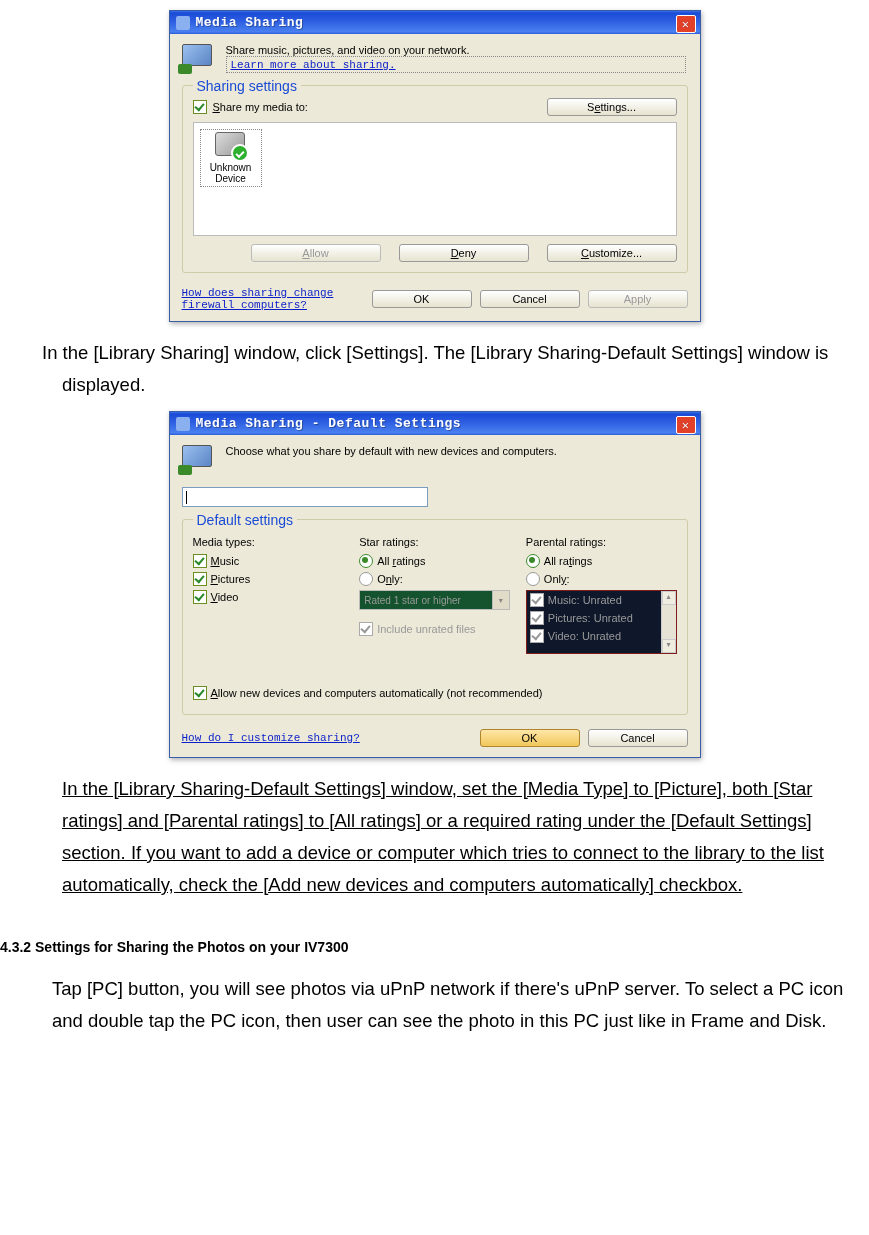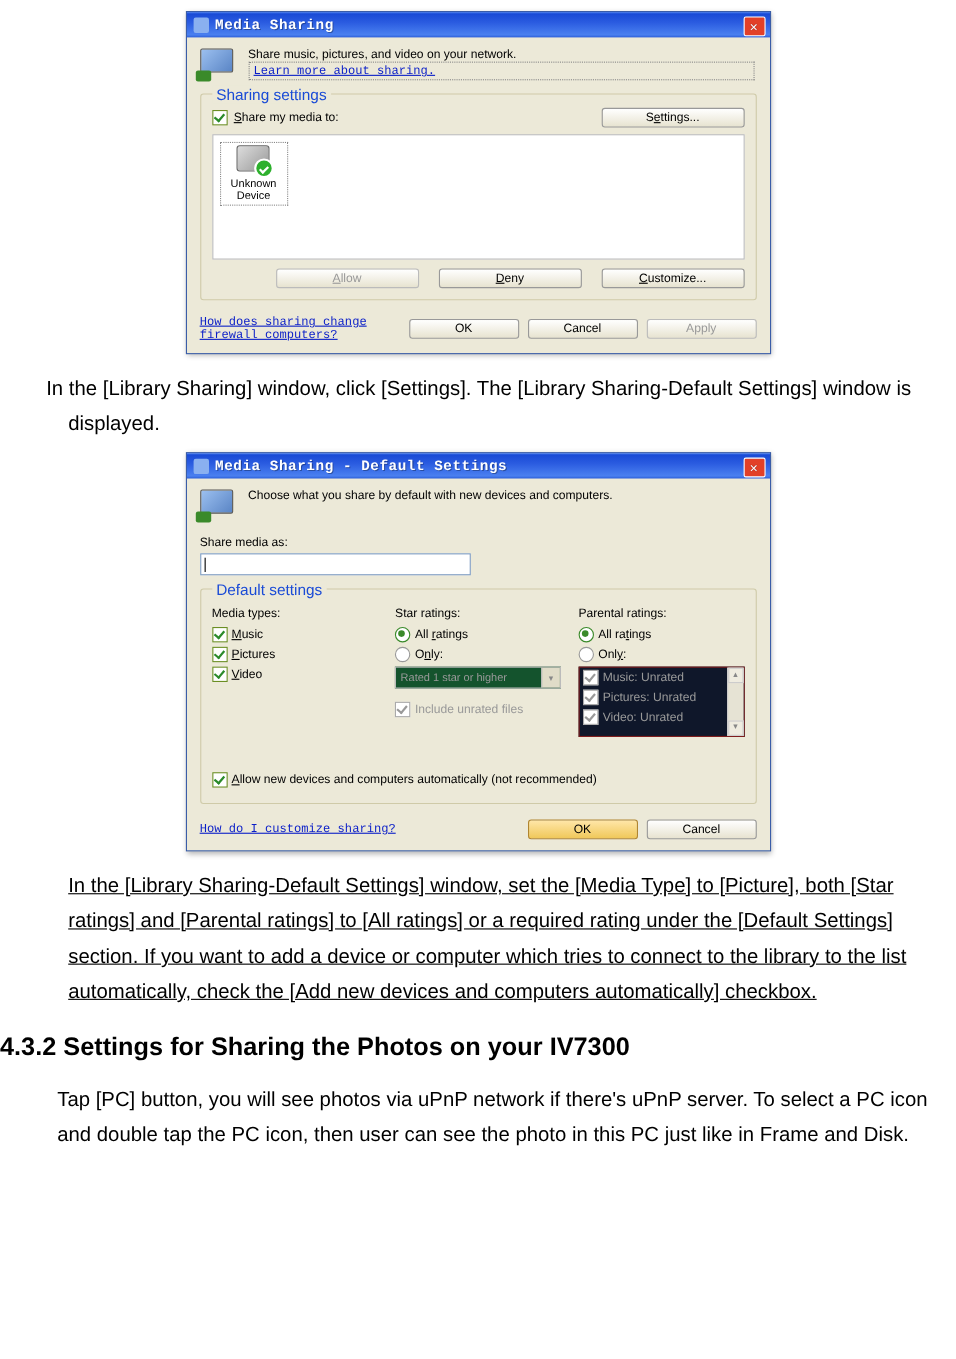"Share media as:" div { html: <div>Share media as:</div> -> none }
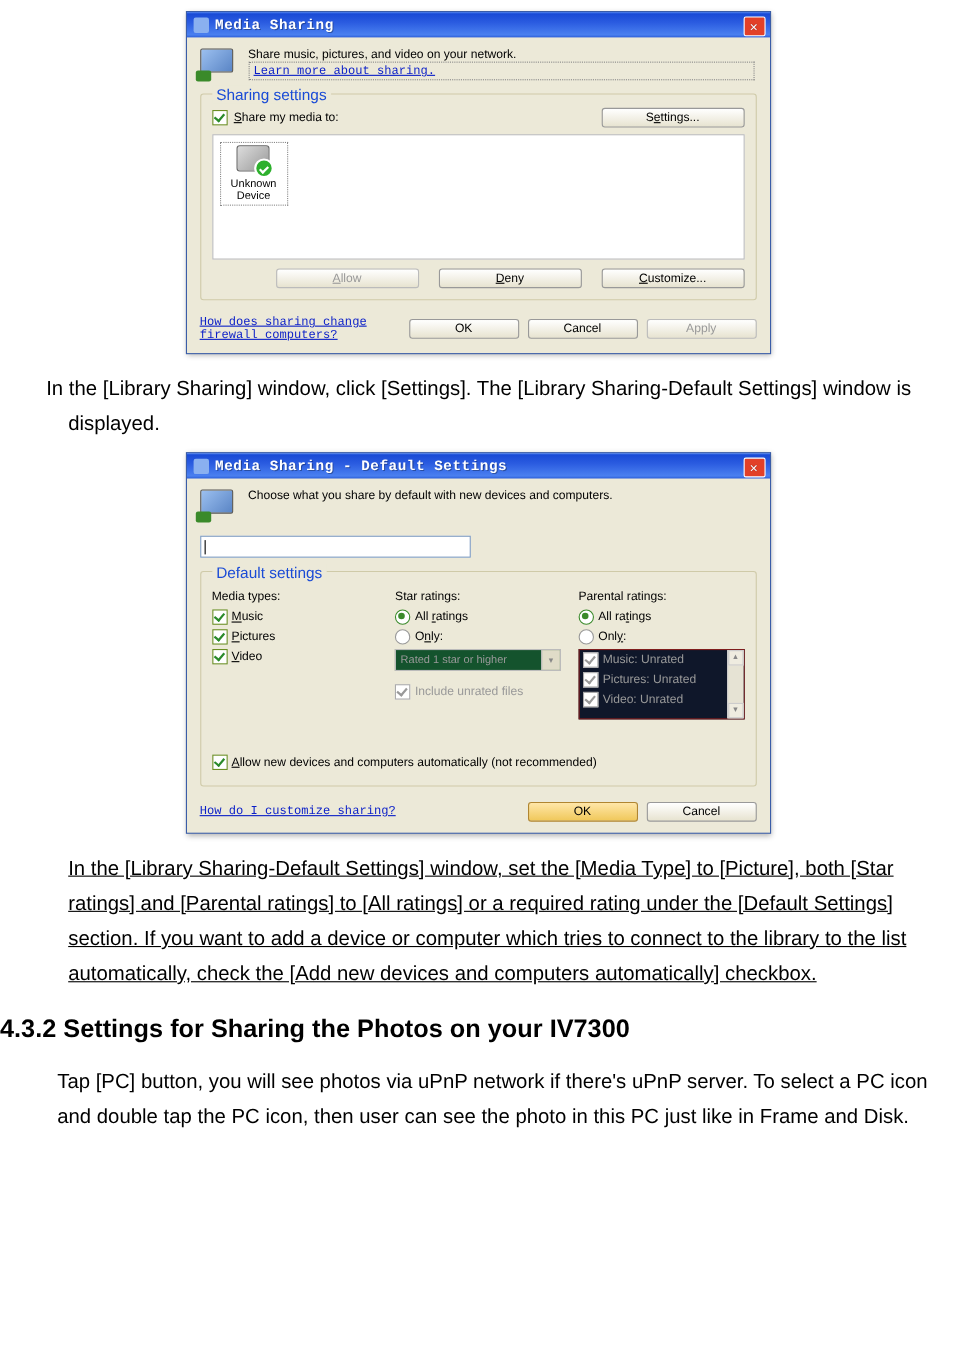"4.3.2 Settings for Sharing the" h3.sec { font-size: 23px -> 14px; margin: 21px 0 18px 0 -> 38px 0 18px 0 }
